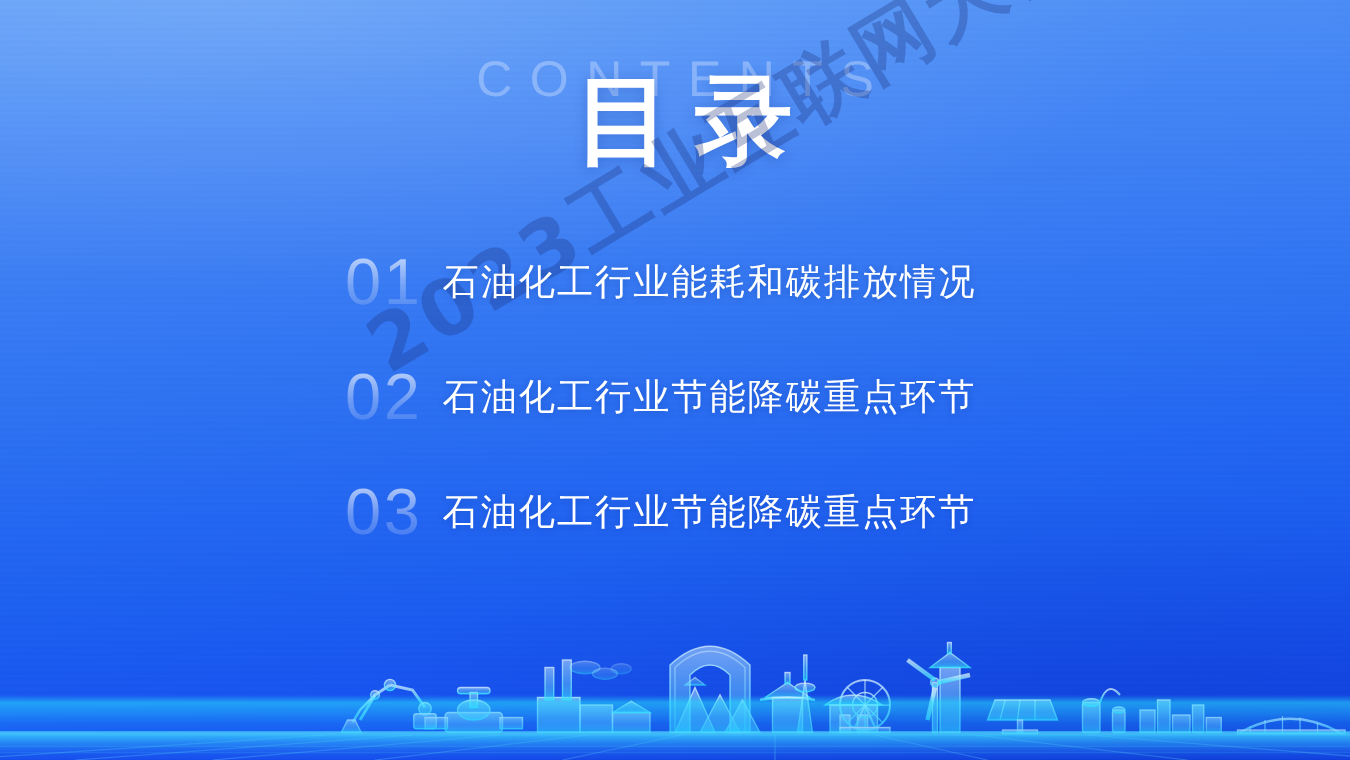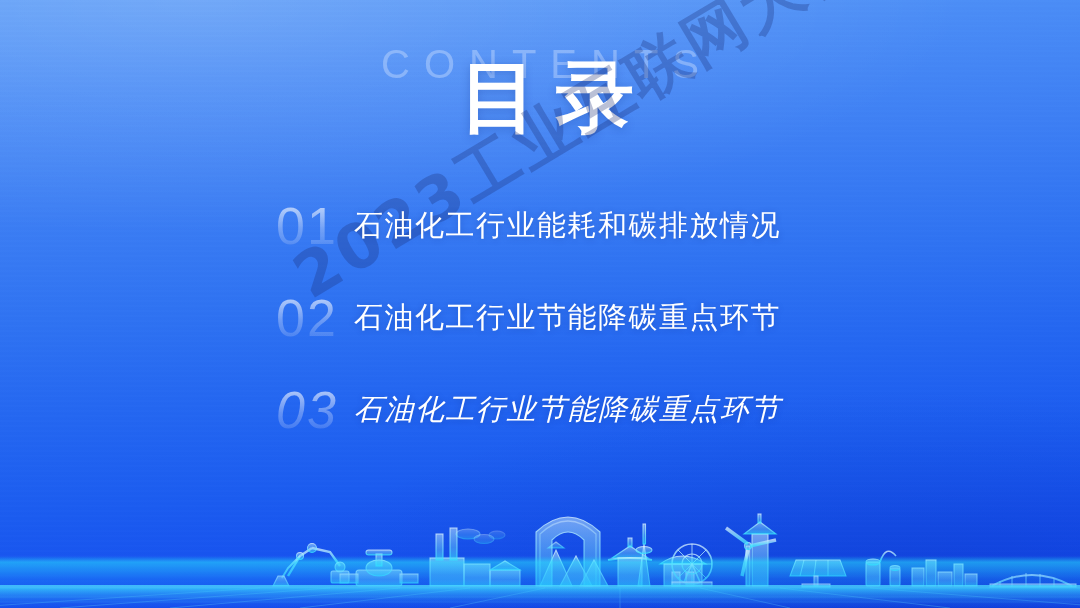"03" .row:last-child { font-style: italic -> none }
